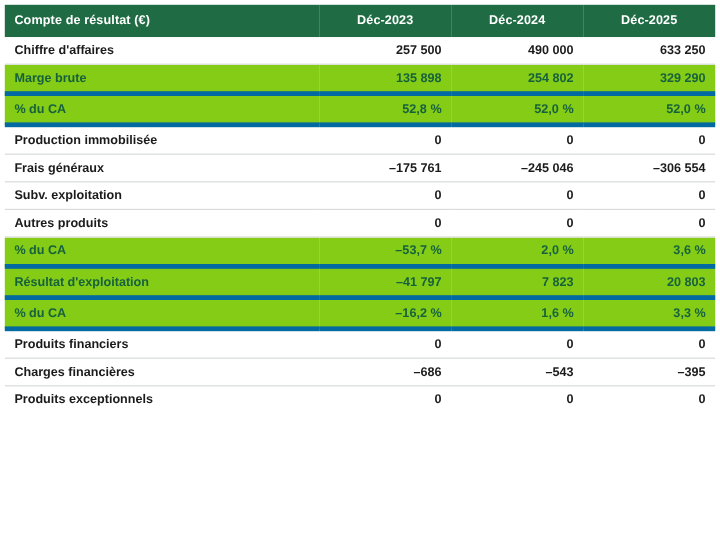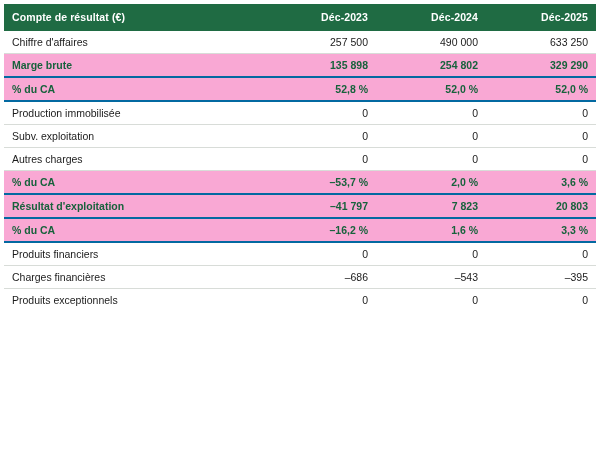"Déc-2023" thead th { text-align: right -> center }
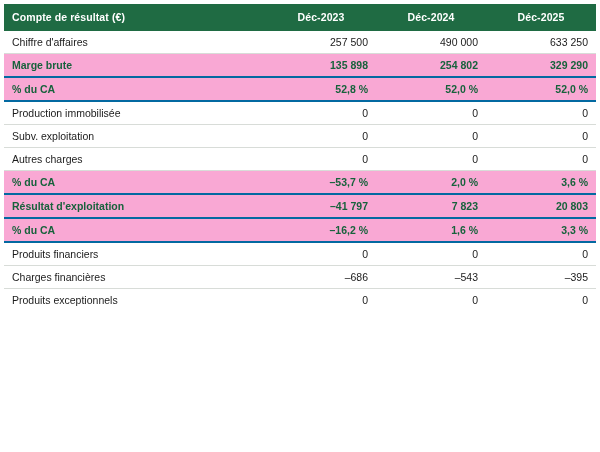"Chiffre d'affaires" tbody tr.normal td { font-weight: normal -> bold }
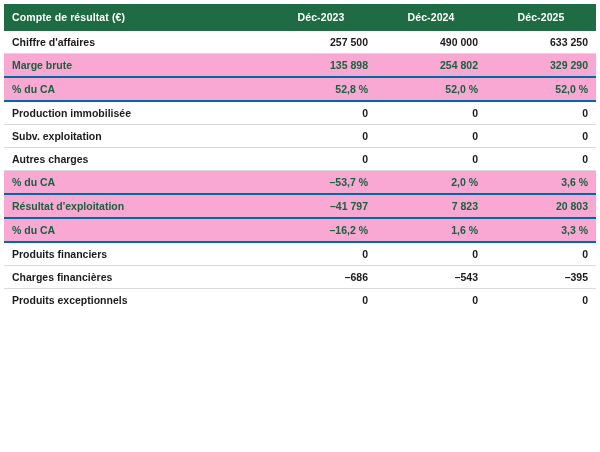"Marge brute" tbody tr.highlight td { background: #f9a8d4 -> #84cc16; border-bottom: 2px solid #0369a1 -> 4px solid #0369a1 }
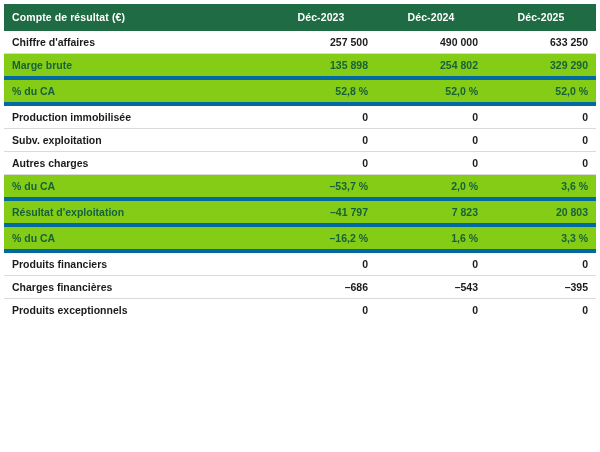"Frais généraux" tr.normal { html: none -> <tr> <td>Frais généraux</td> <td>–175 761</td> <td>–245 046</td> <td>–306 554</td> </tr> }
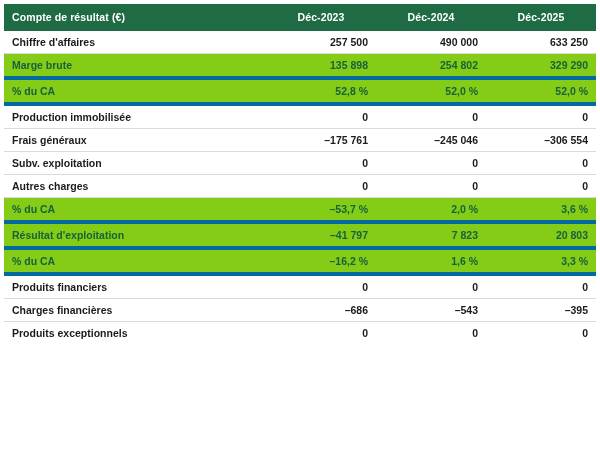"Autres produits" tr.normal { html: none -> <tr> <td>Autres produits</td> <td>0</td> <td>0</td> <td>0</td> </tr> }
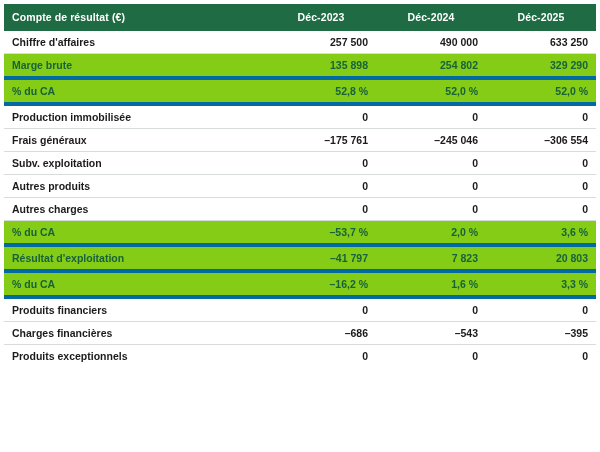"Autres charges" tr.normal { html: <tr> <td>Autres charges</td> <td>0</td> <td>0</td> <td>0</td> </tr> -> none }
